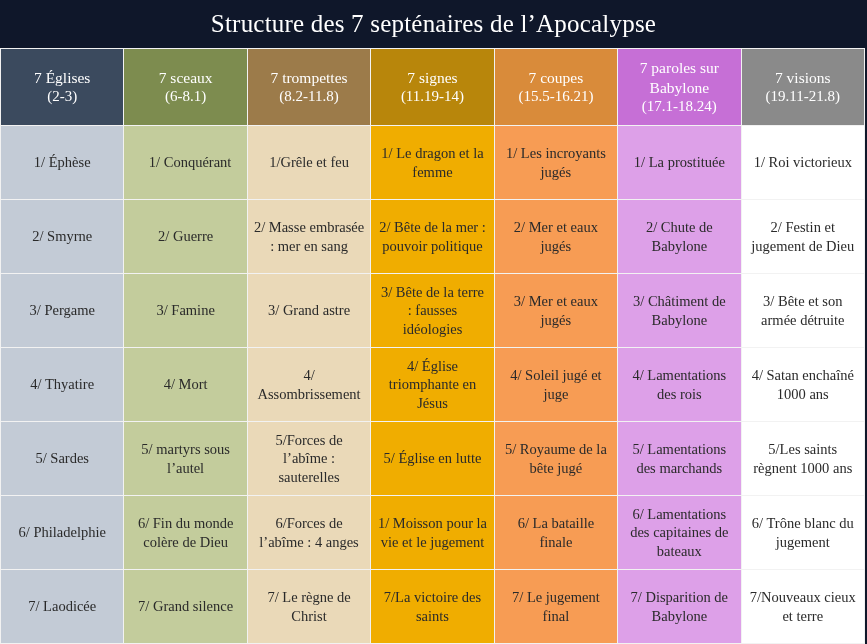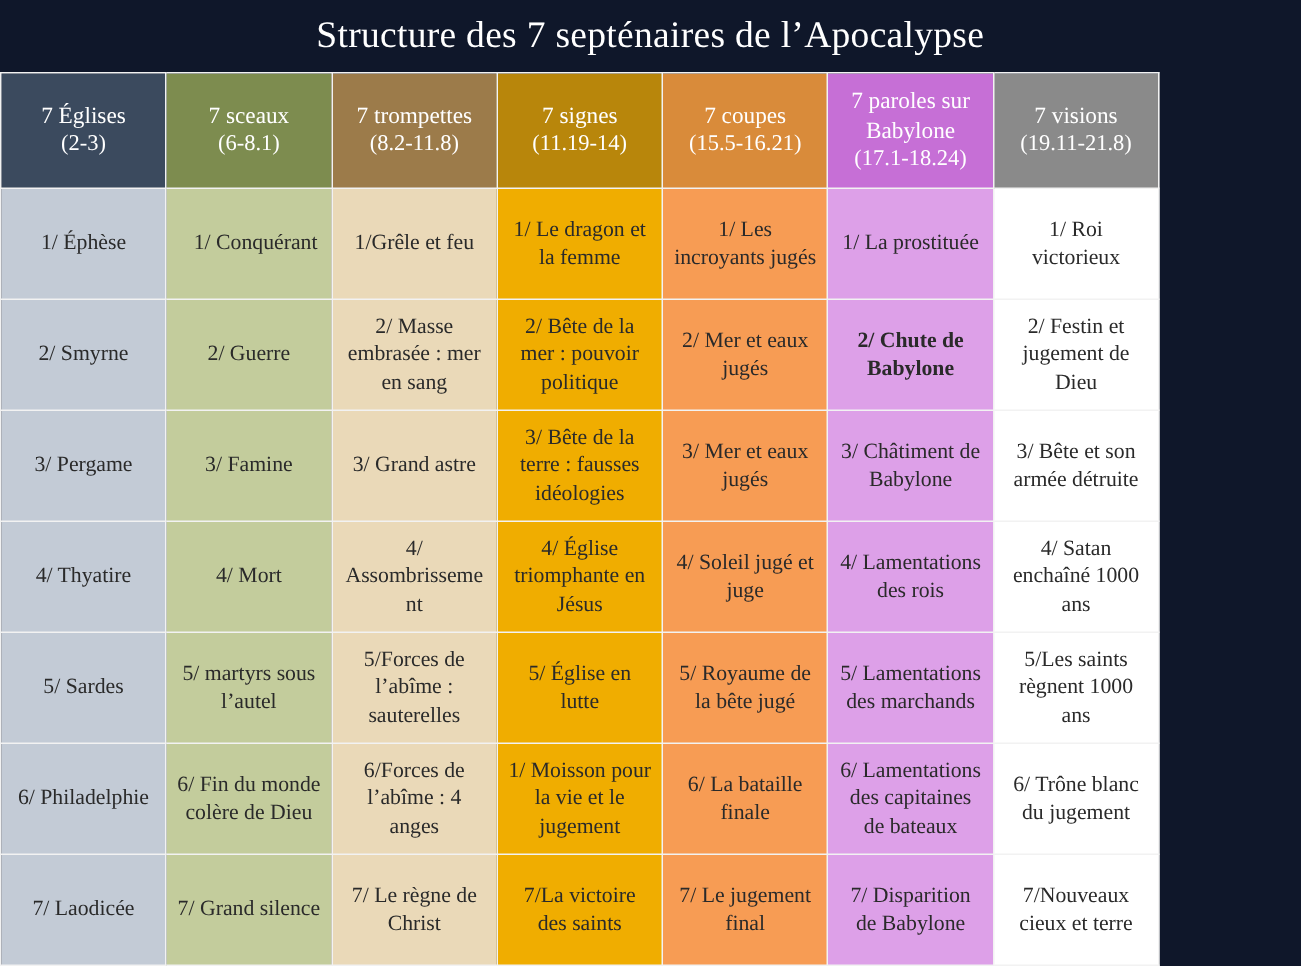"7 Églises" table { width: 773px -> 865px }
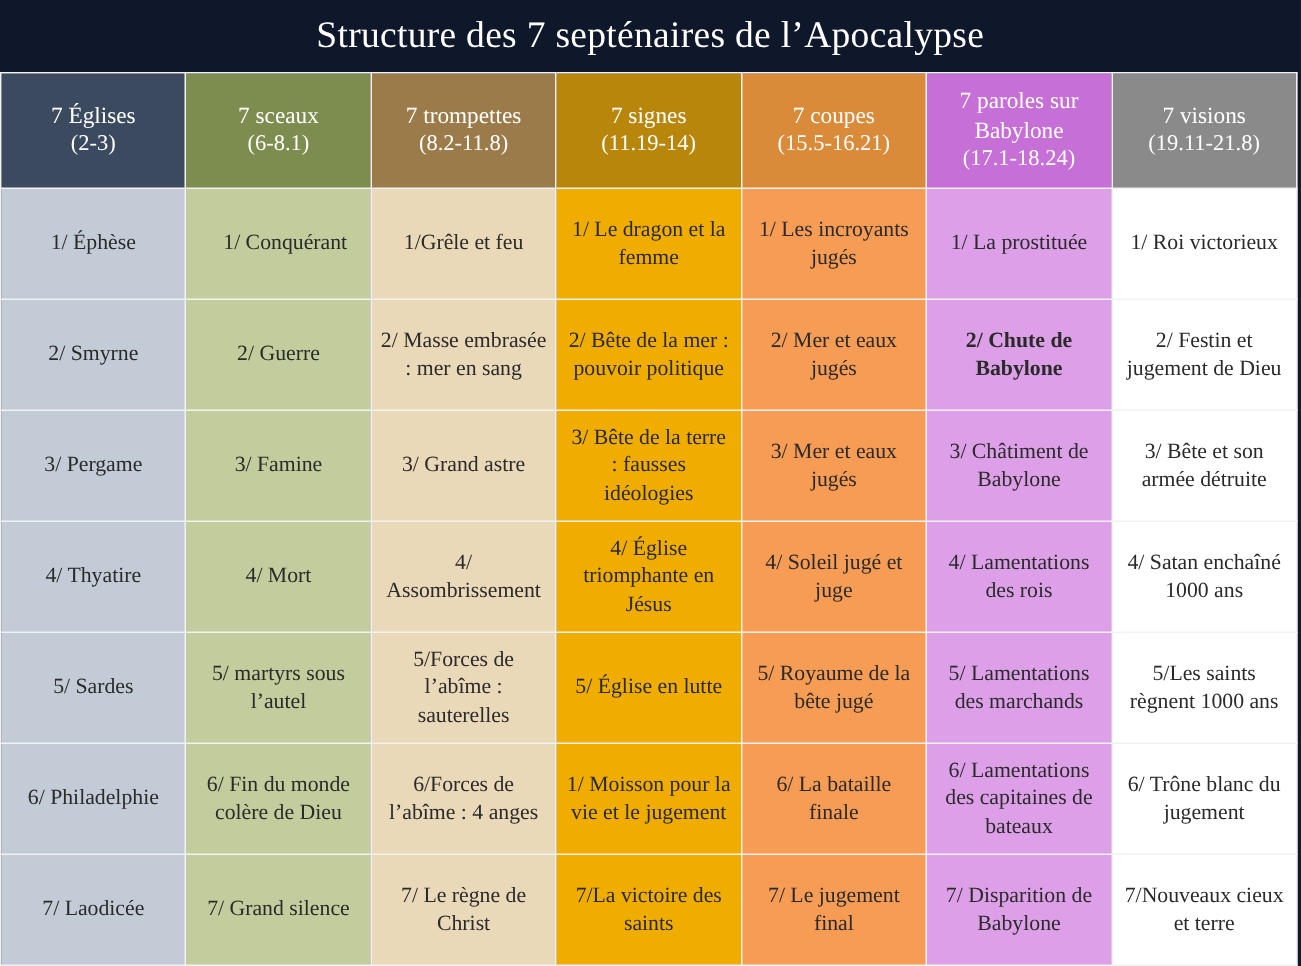"2/ Chute de Babylone" td { font-weight: bold -> none }
